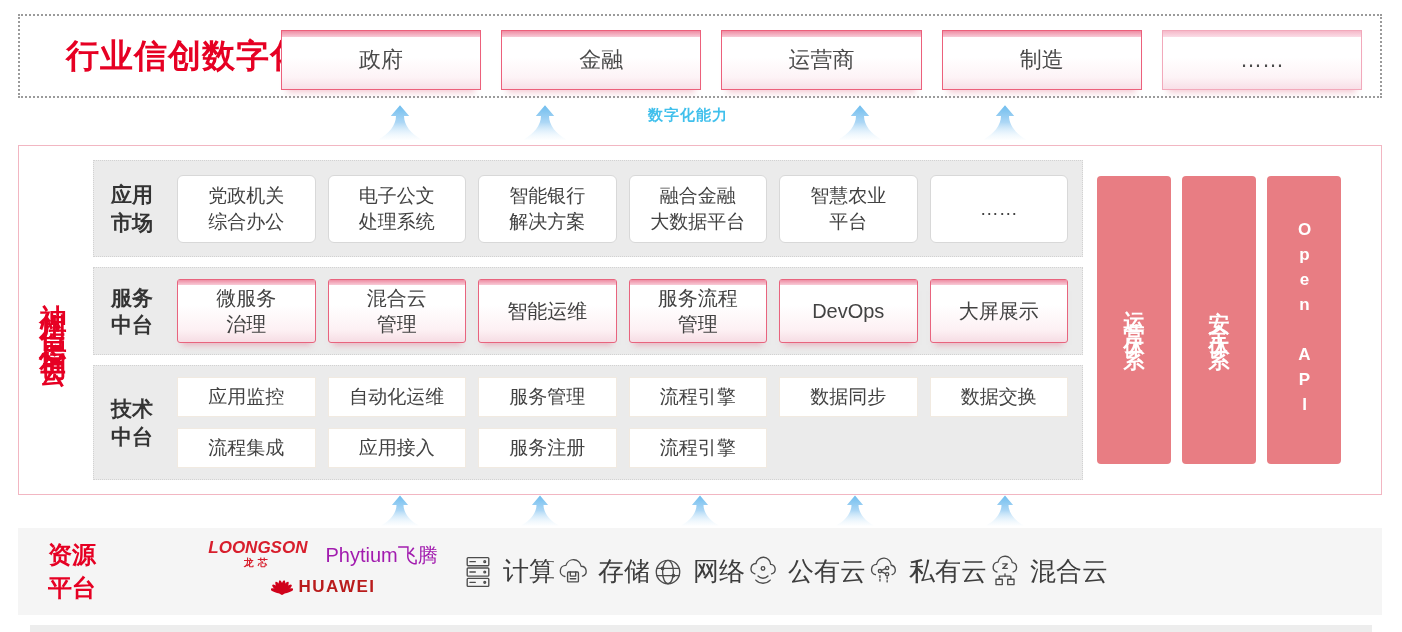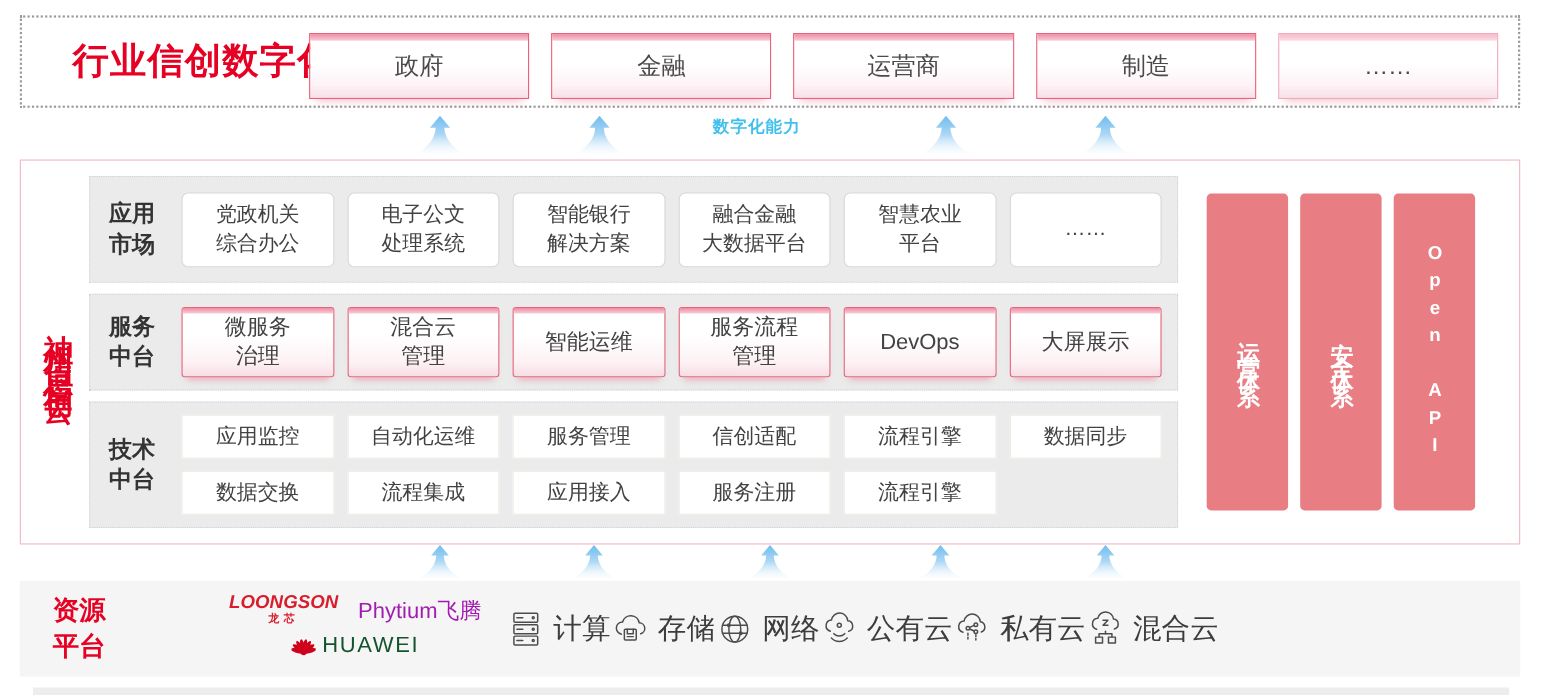"应用" .mrow { left: 62px -> 74px }
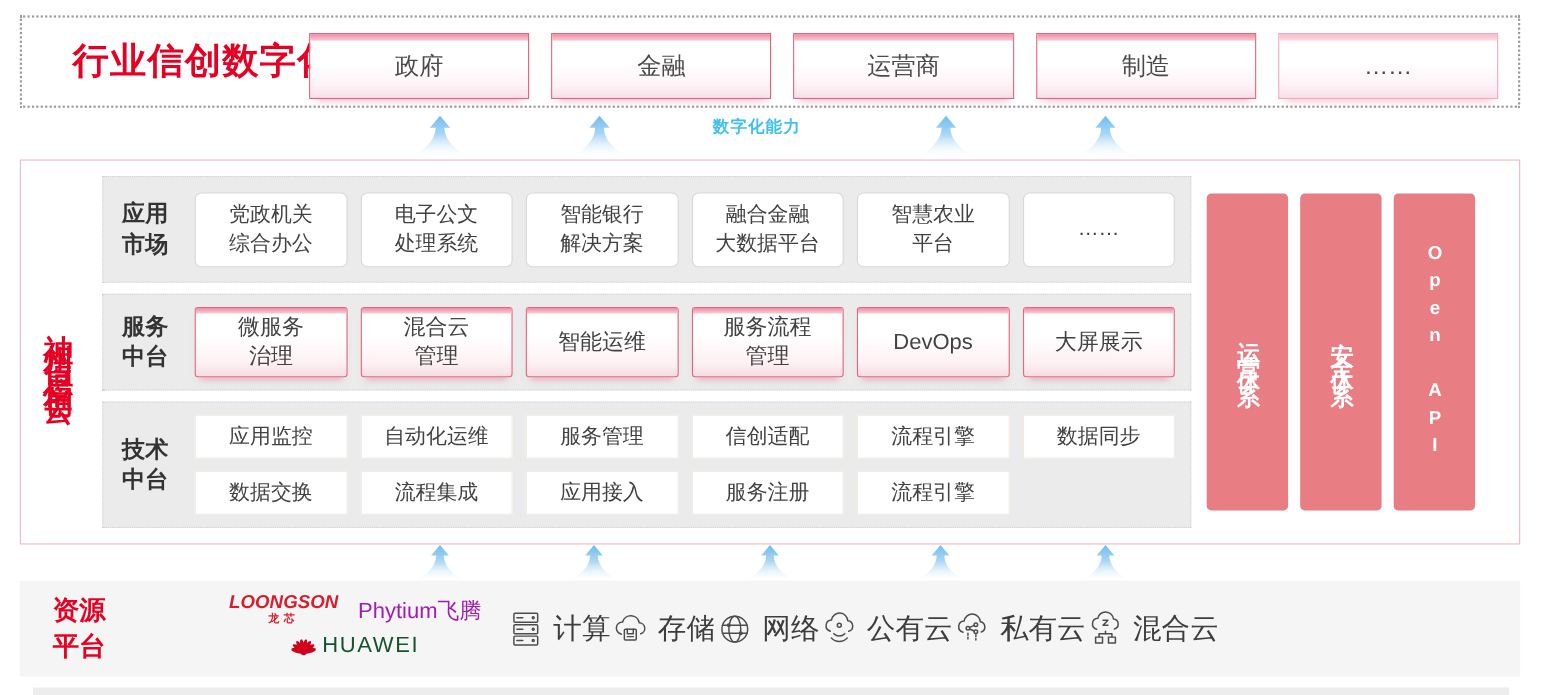"信创适配" div.tech-box { html: <div>信创适配</div> -> none }
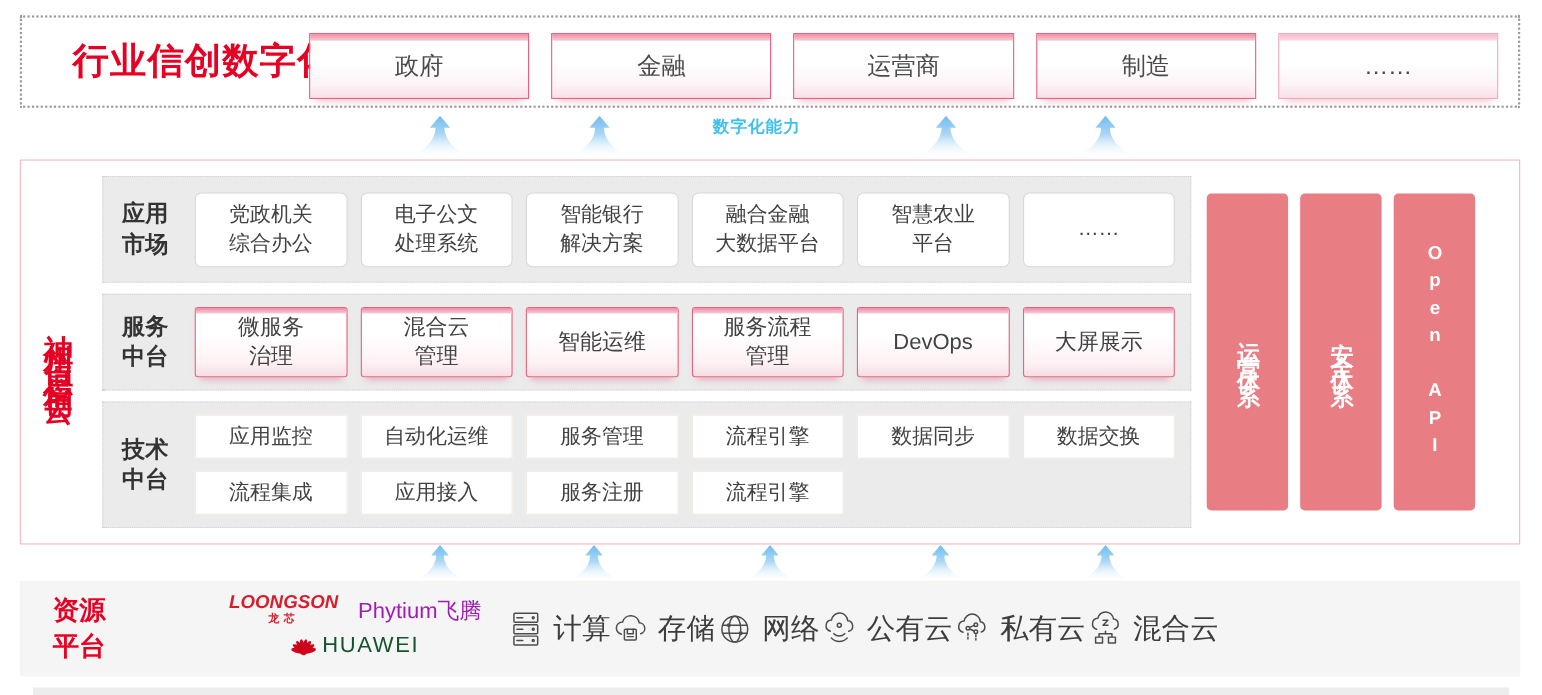"HUAWEI" .huawei-text { color: #14532d -> #b91c1c; font-size: 20px -> 17px; font-weight: normal -> bold }
